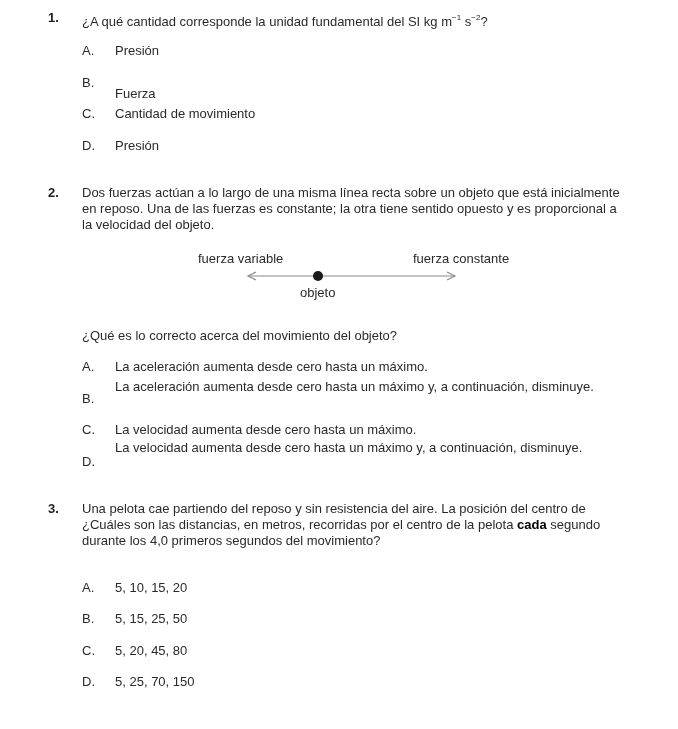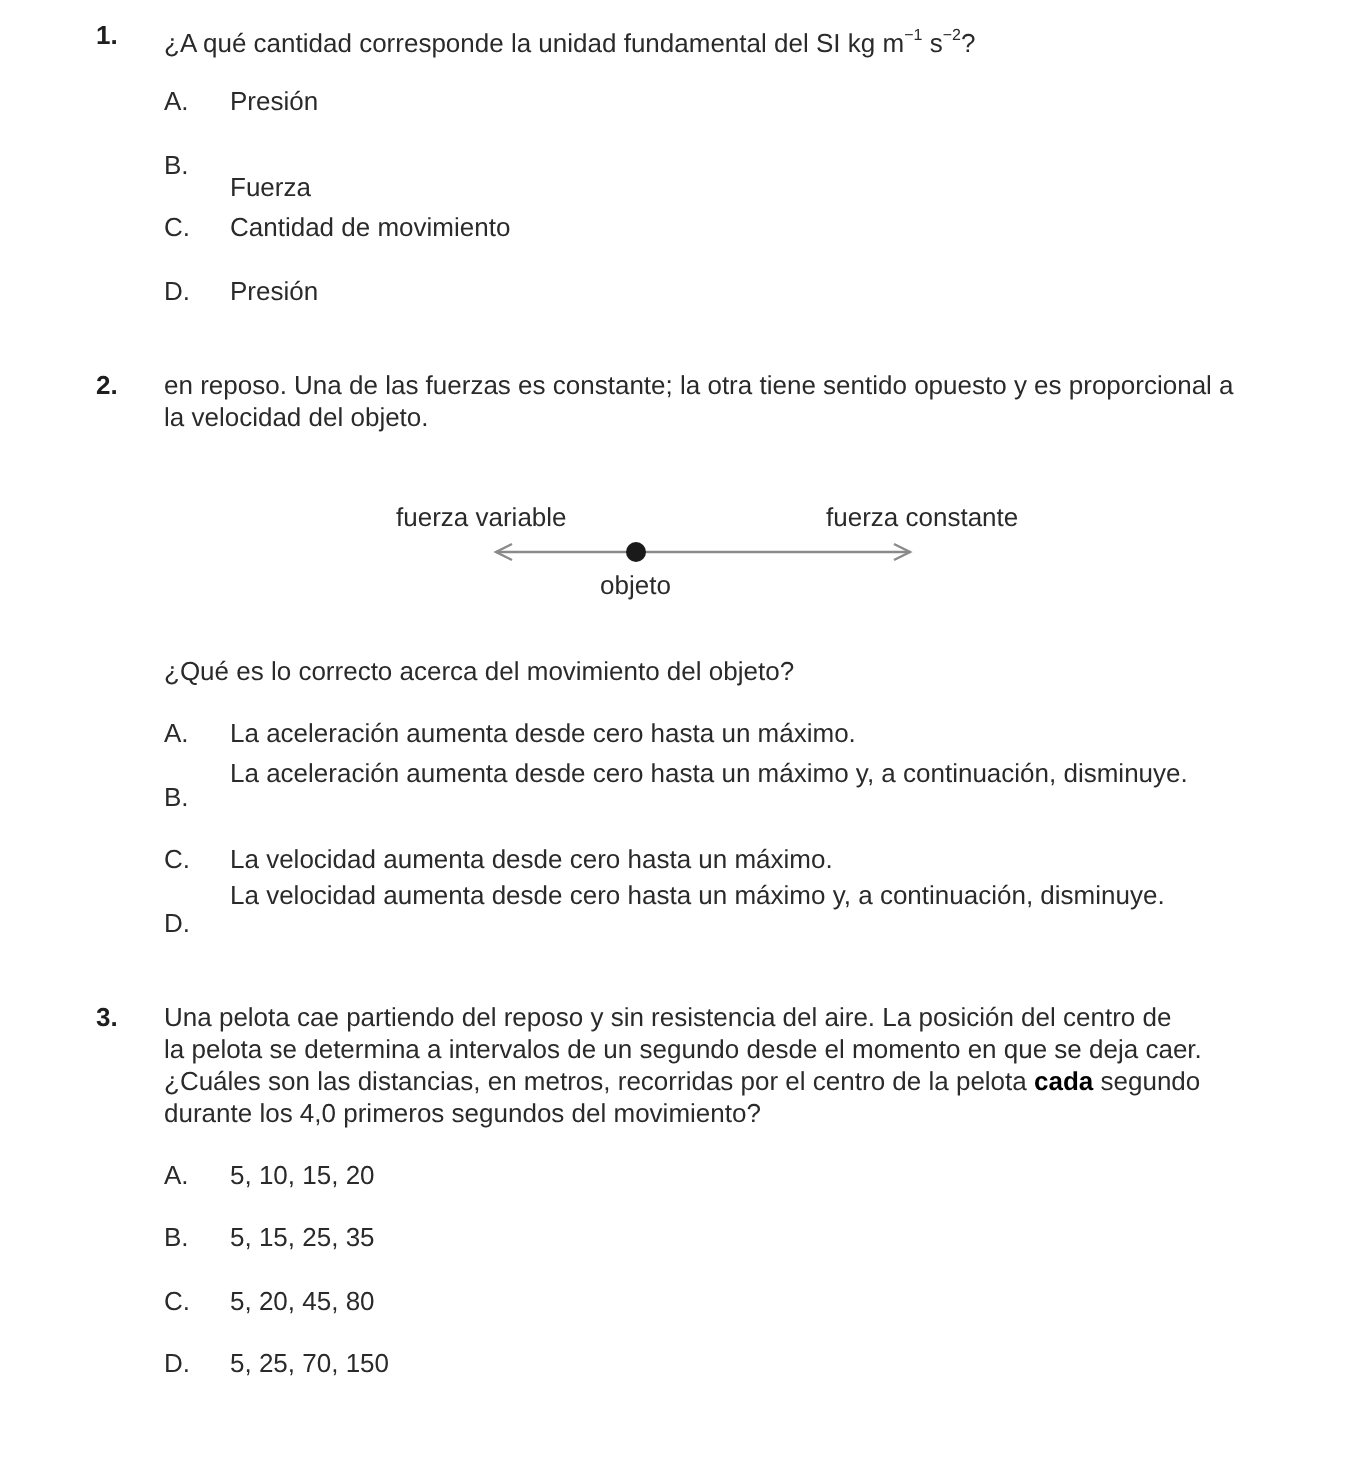"Dos fuerzas actúan a lo" div { html: none -> <div>Dos fuerzas actúan a lo largo de una misma línea recta sobre un objeto que está inicialmente</div> }
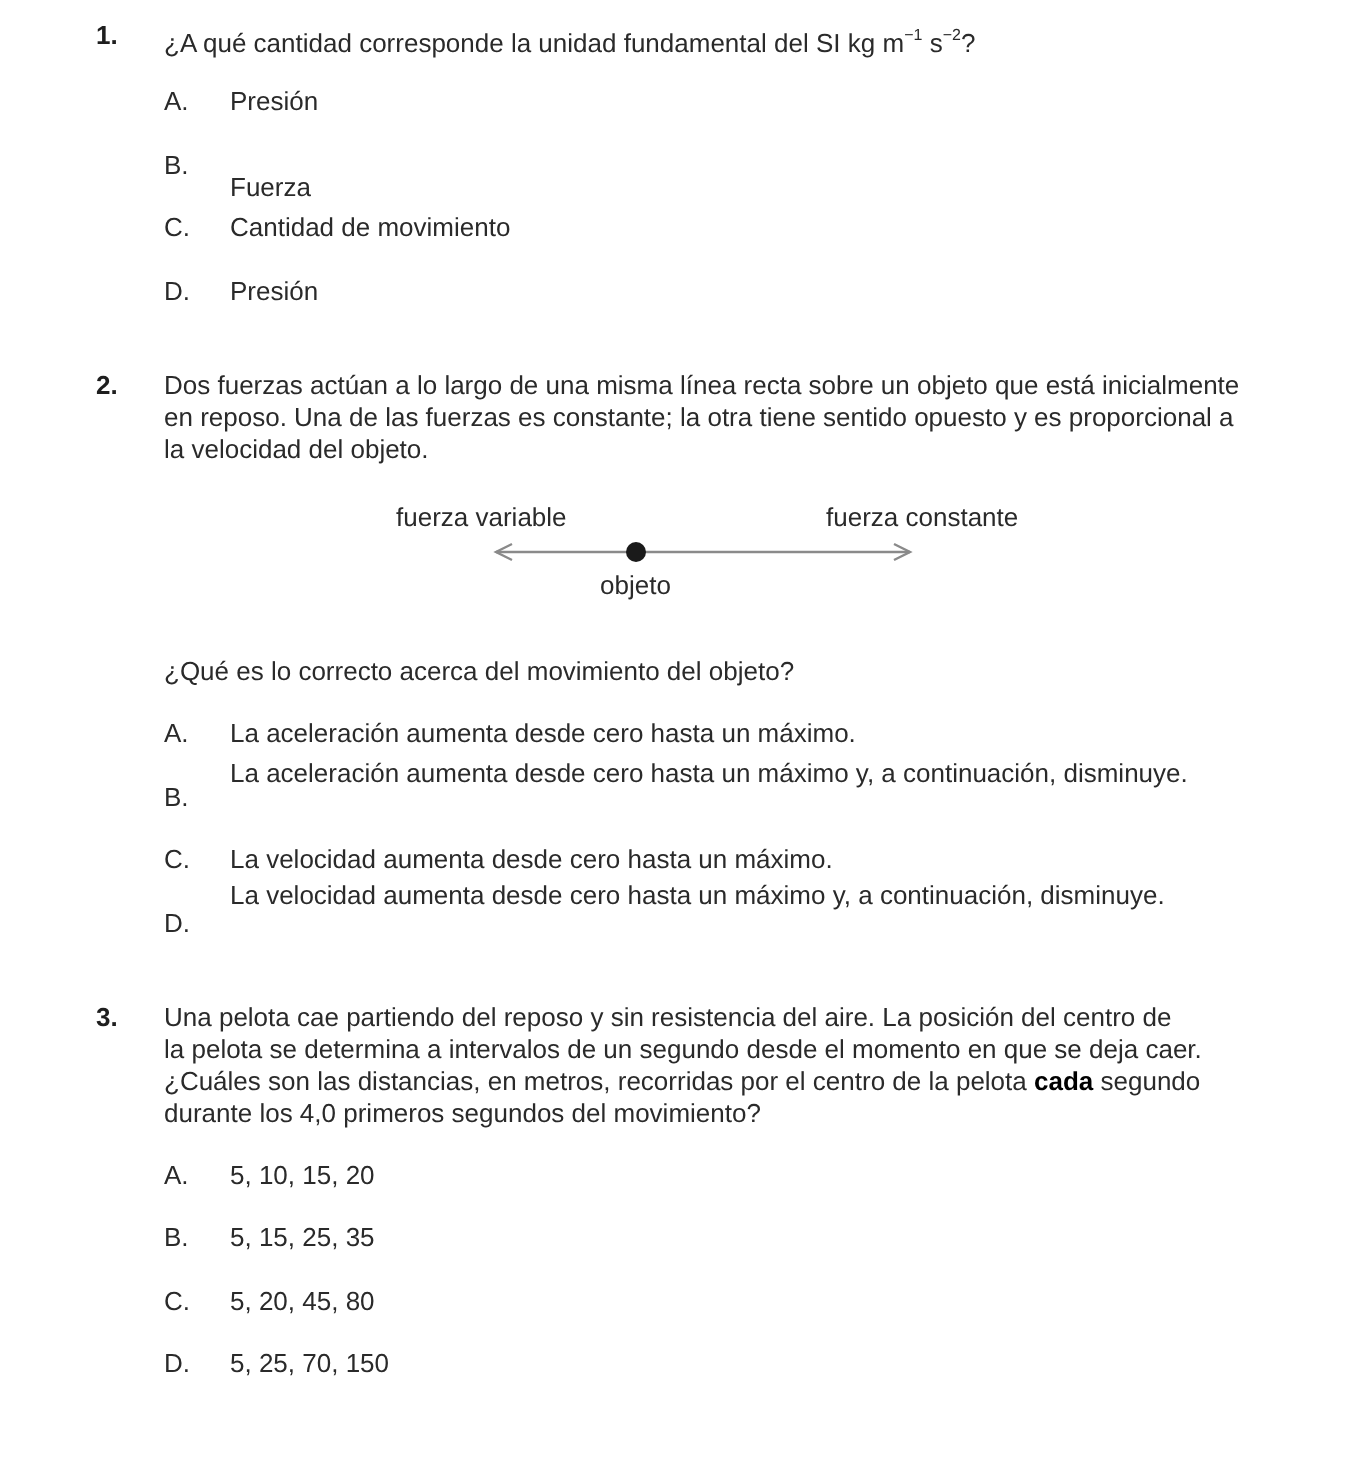"la pelota se determina a" div { html: <div>la pelota se determina a intervalos de un segundo desde el momento en que se deja caer.</div> -> none }
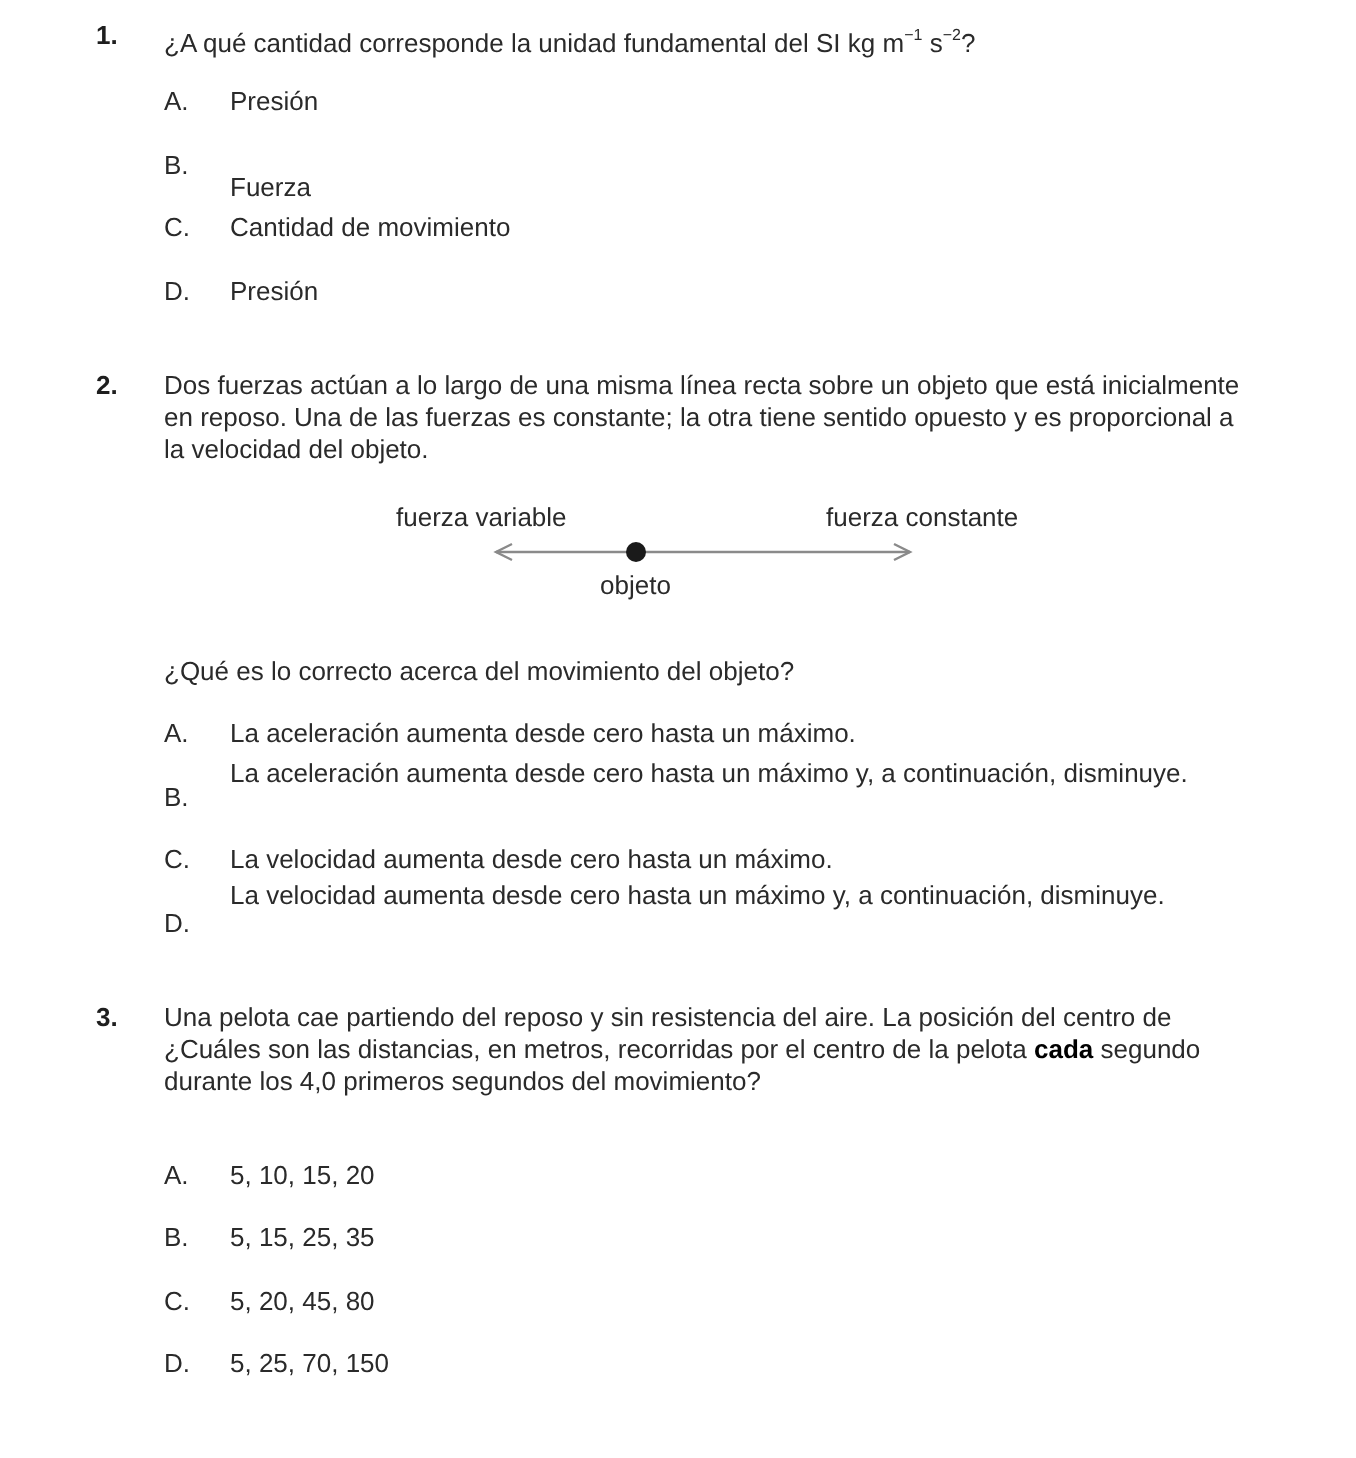"5, 15, 25, 35" span.opt-text { text: 35 -> 50 }
